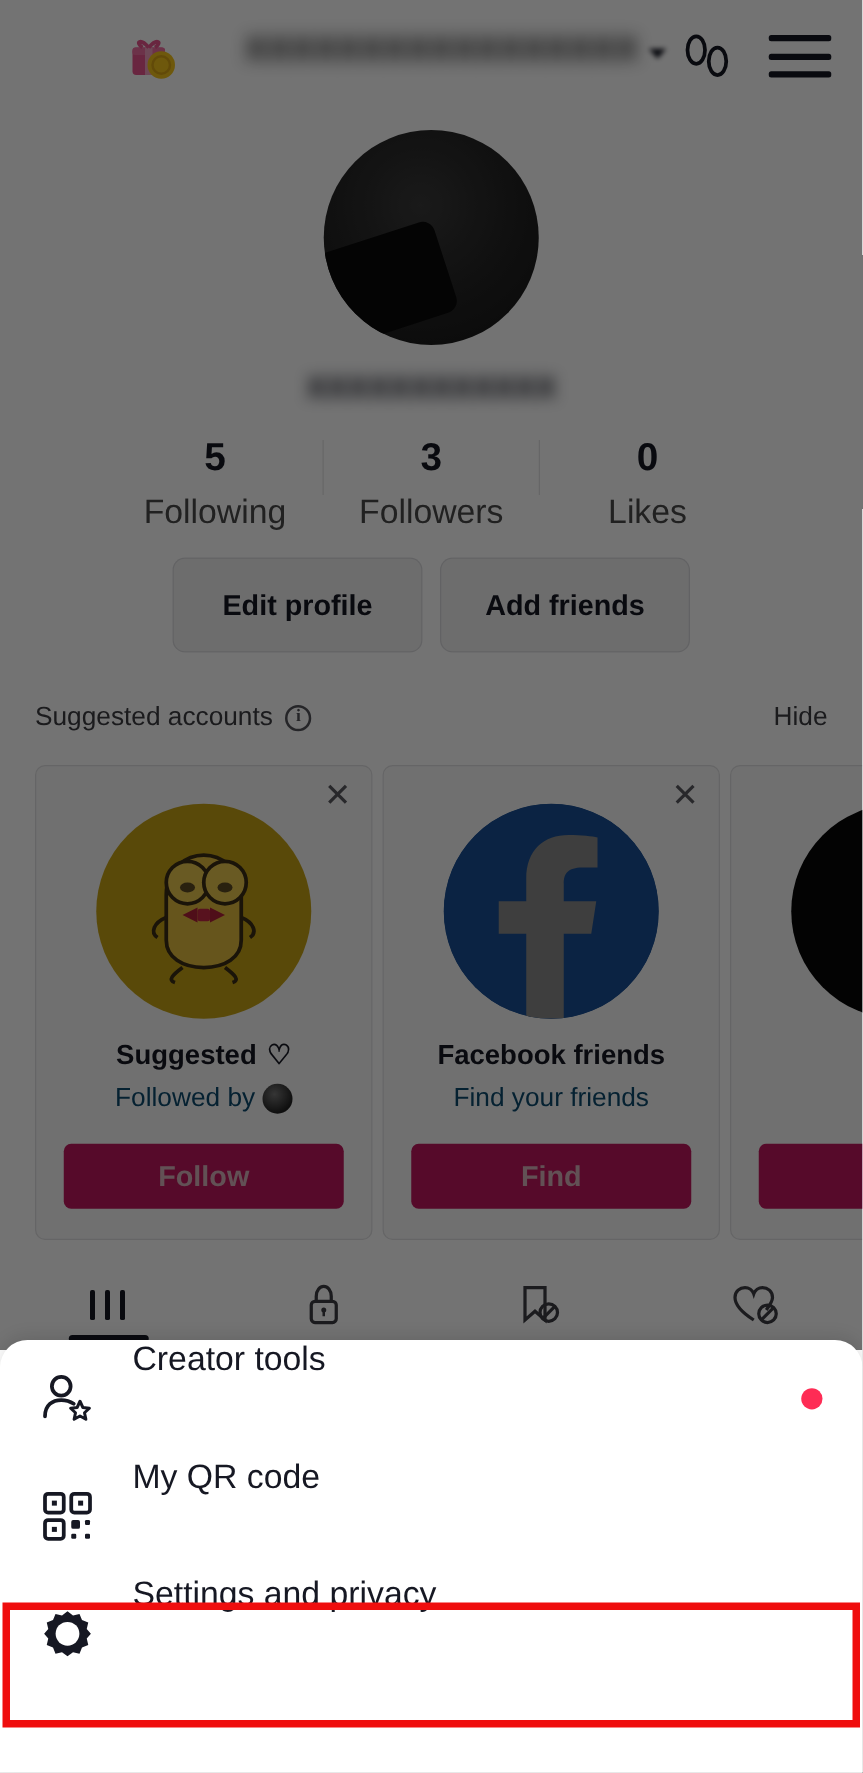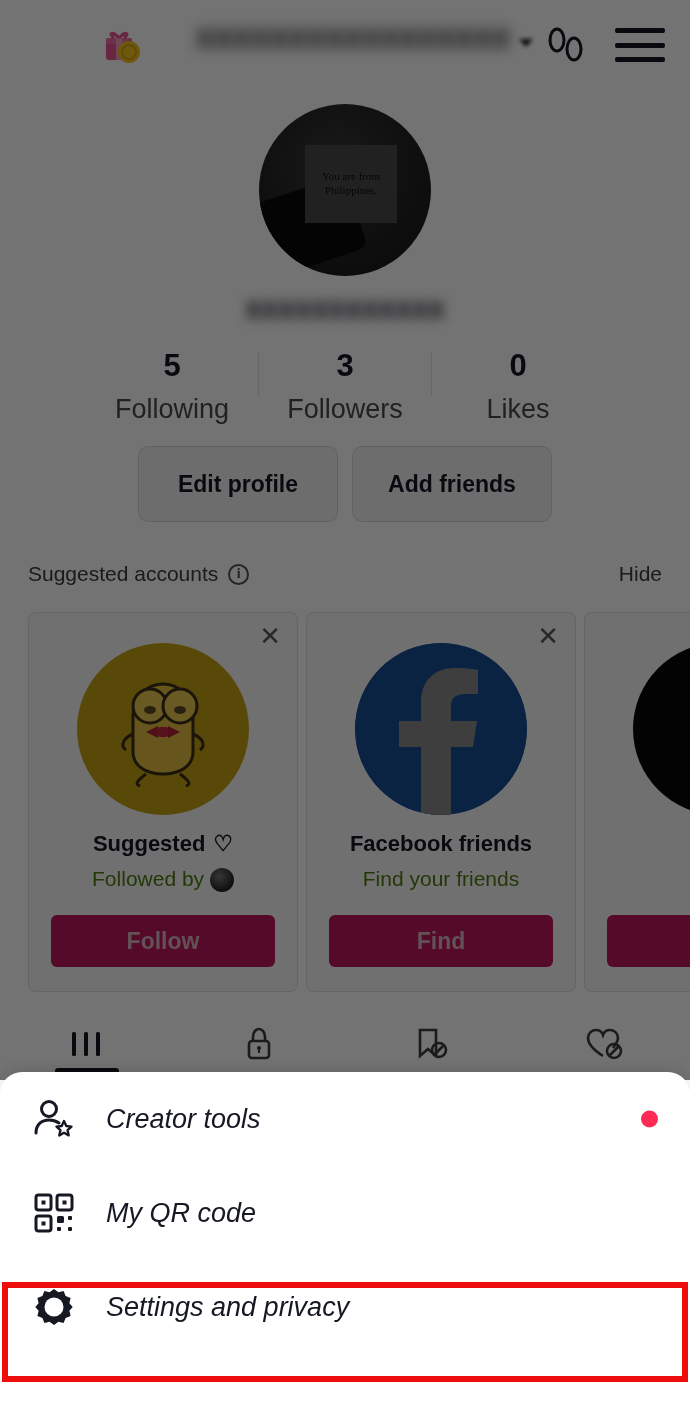"You are from Philippines." div.paper { html: <div> <div>You are from Philippines.</div> </div> -> none }
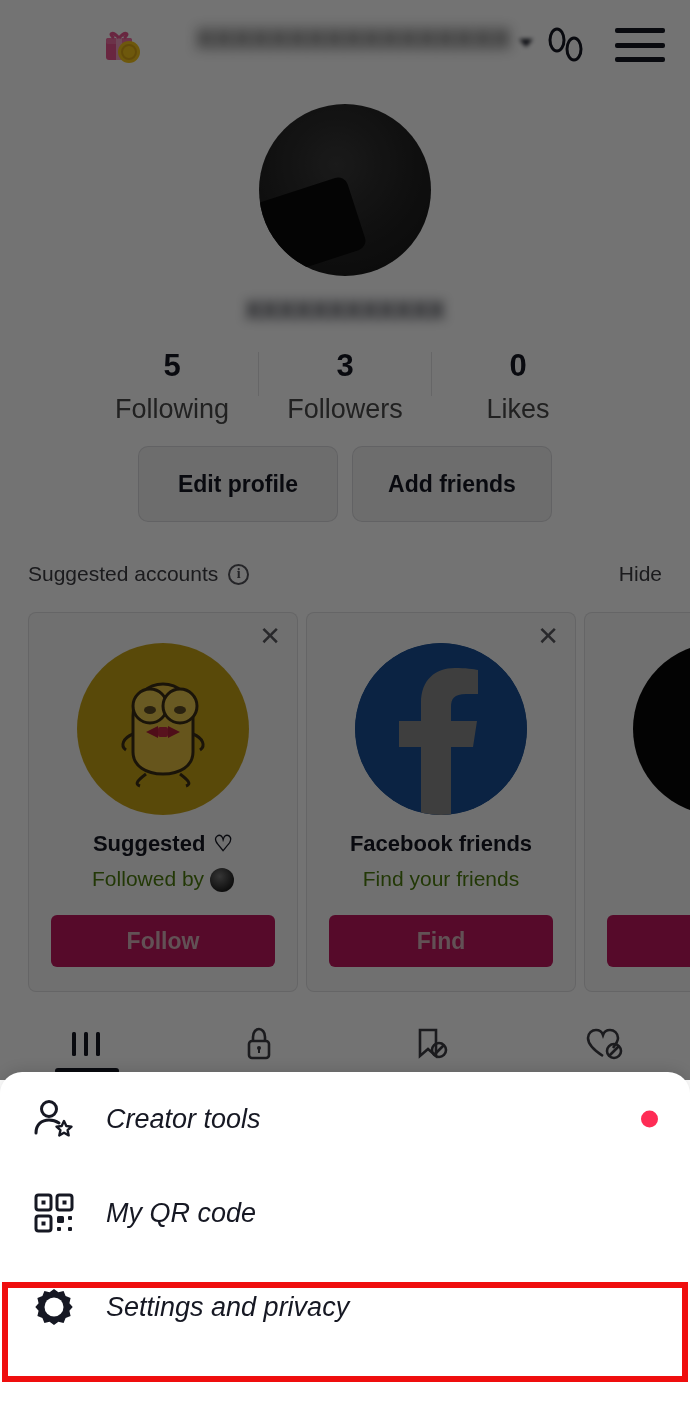"Followed by" .card-sub { color: #4d7c0f -> #0c4a6e }
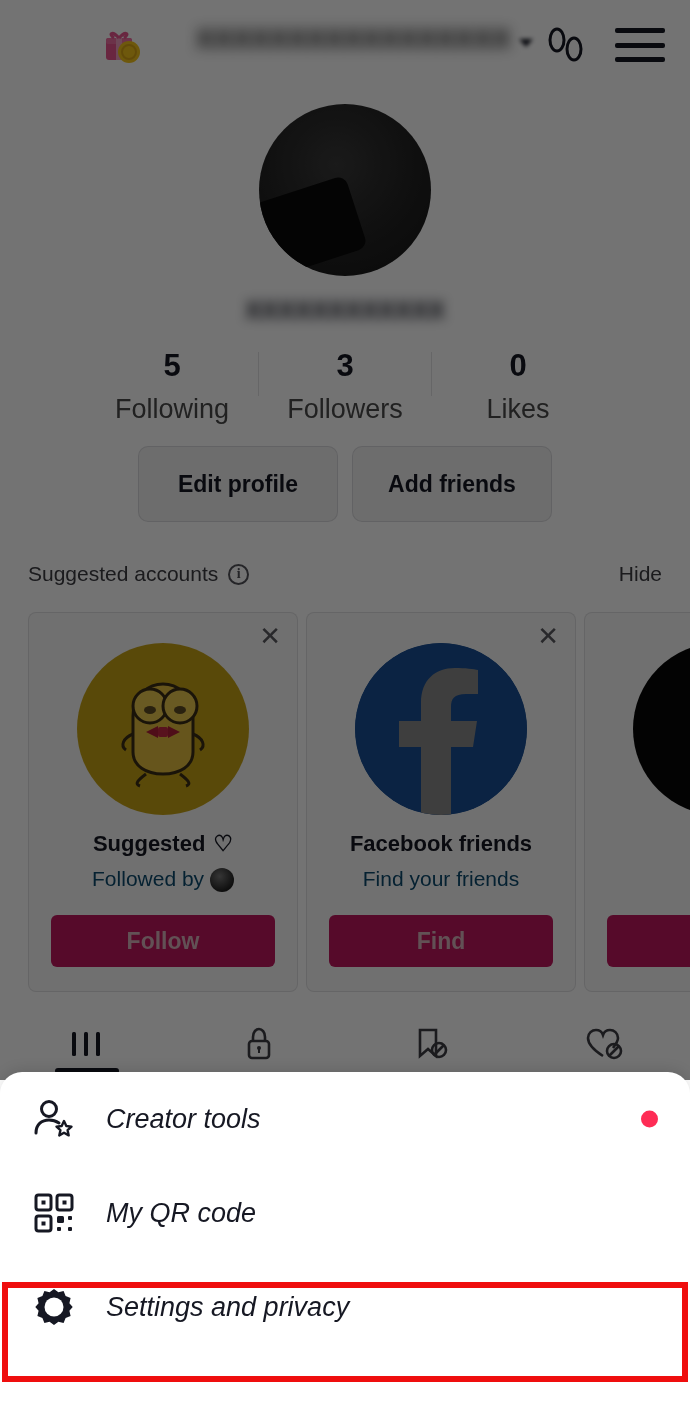"Creator tools" .menu-item { align-items: center -> none; font-style: italic -> none }
